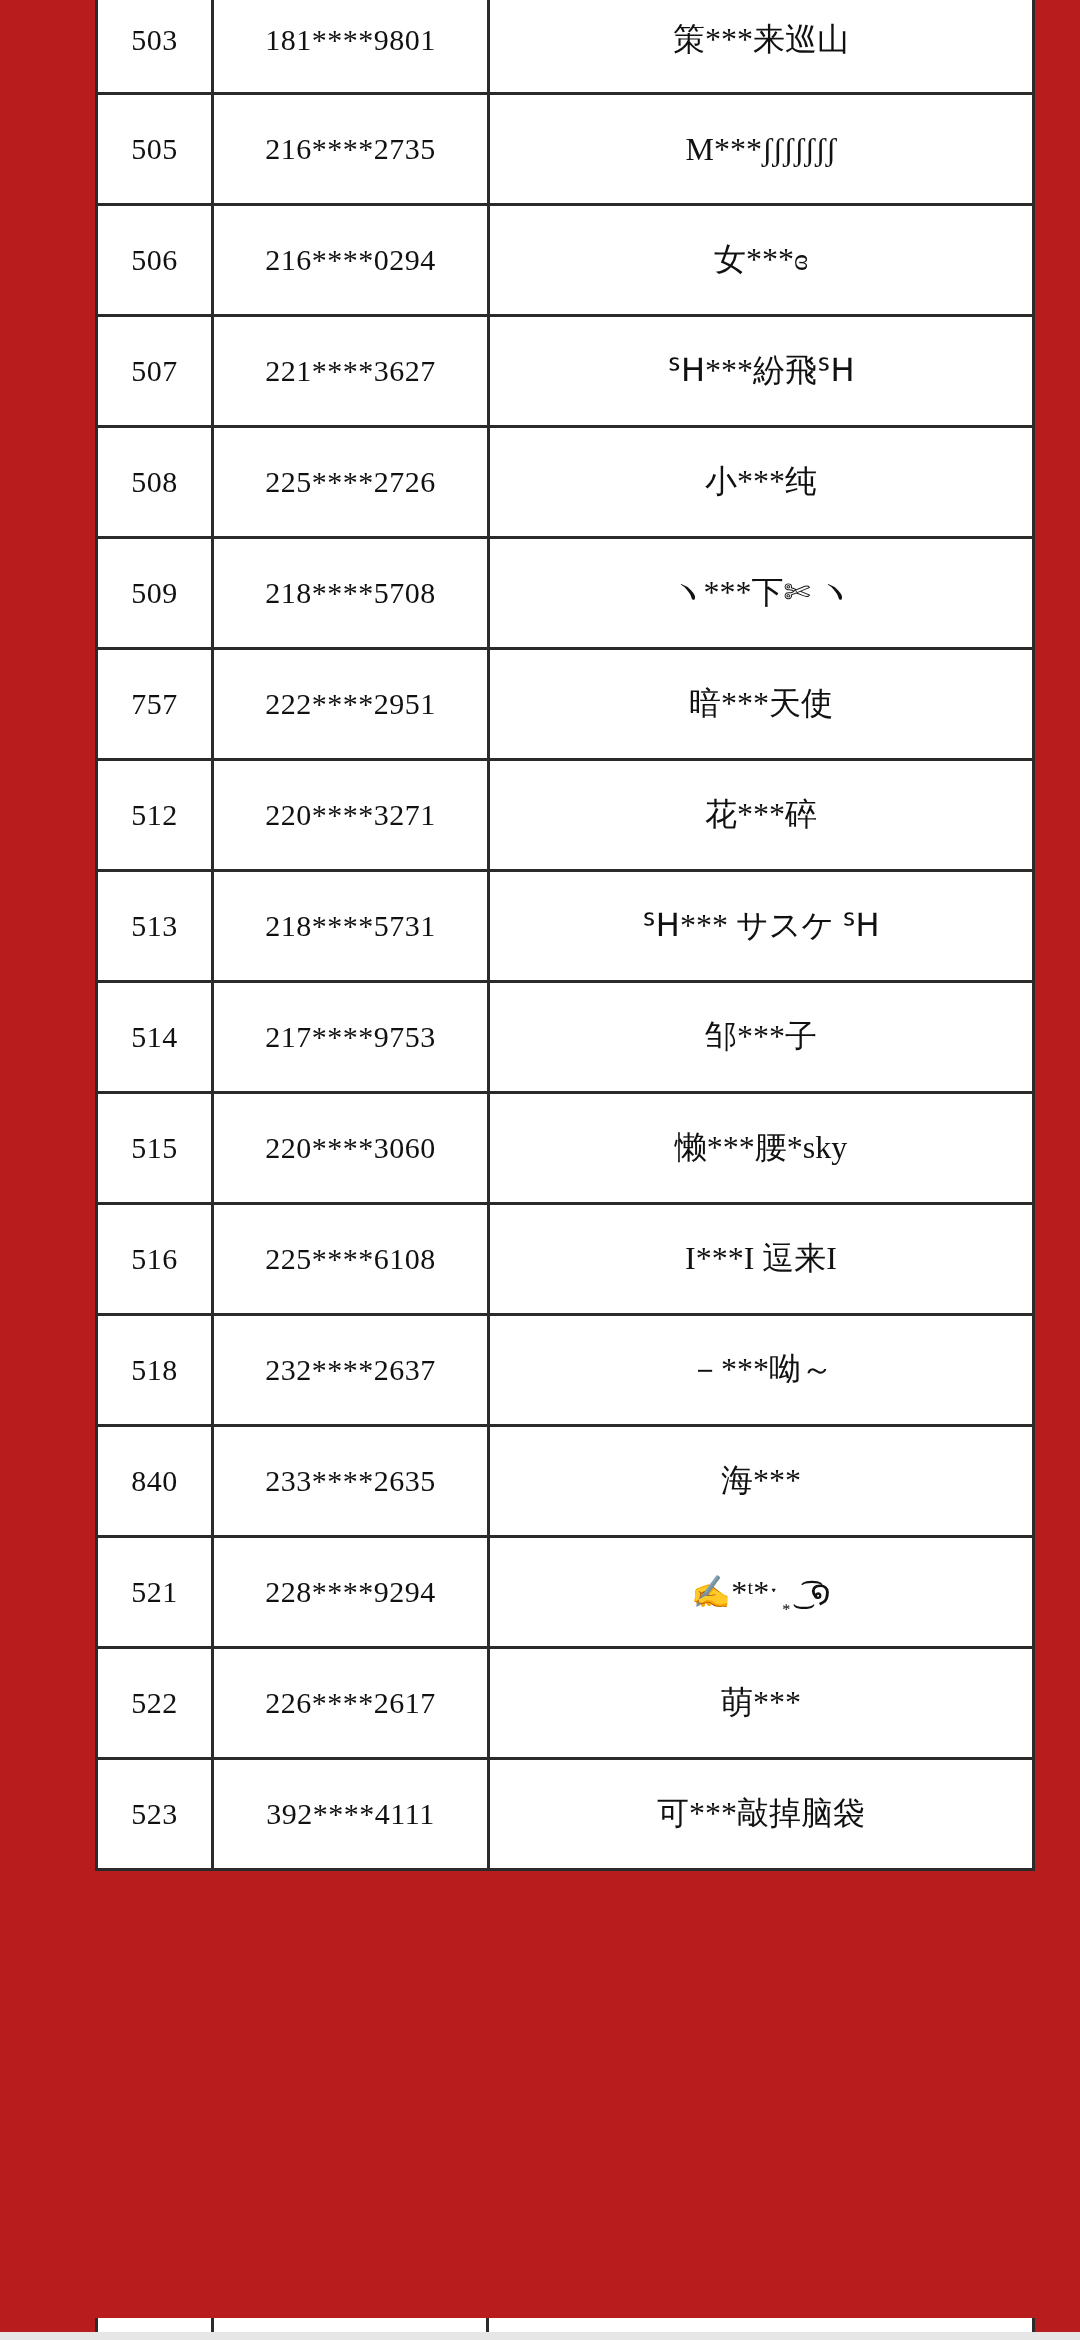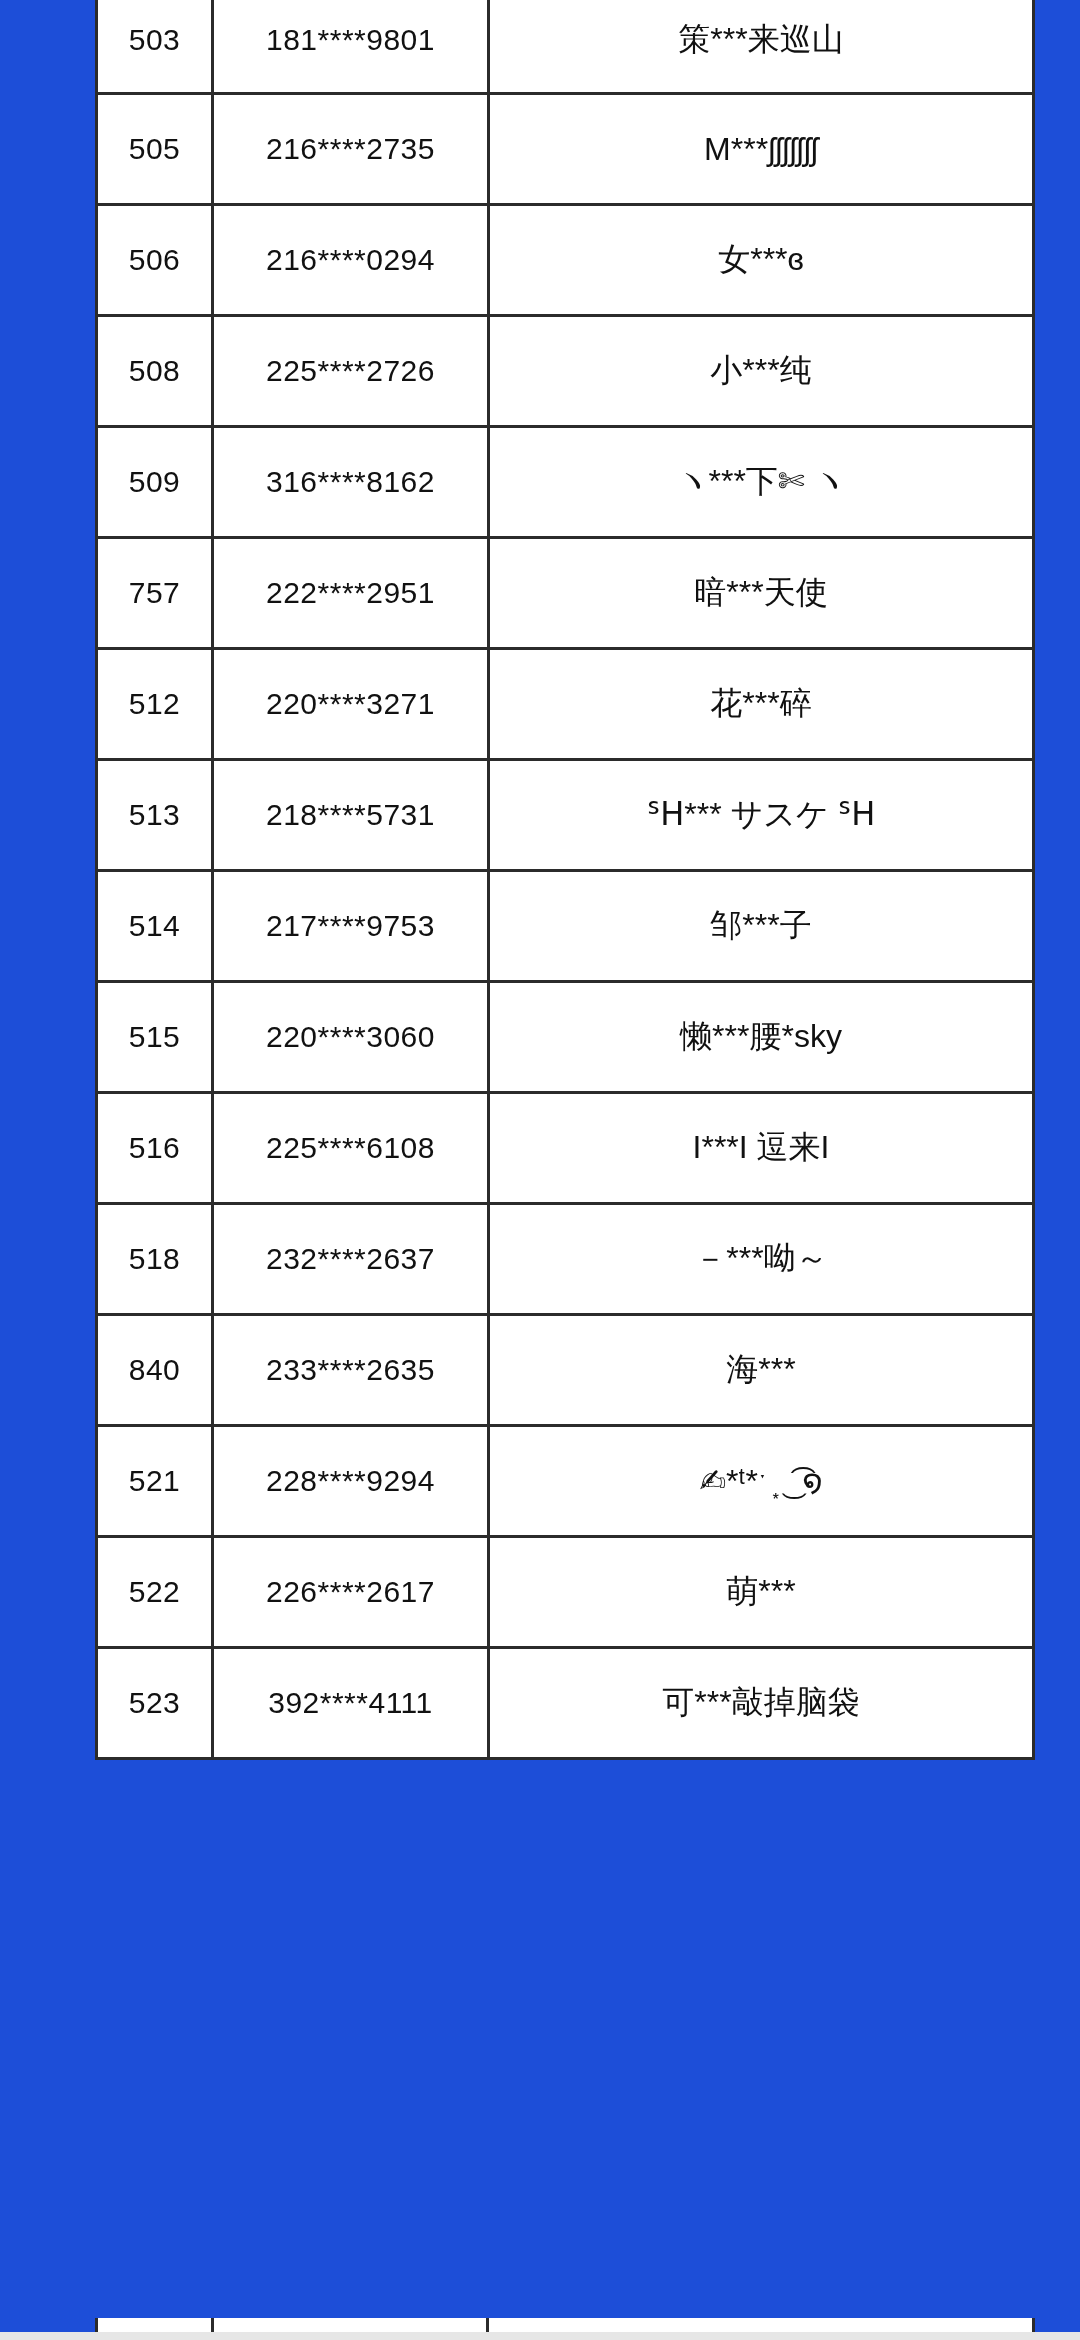"503" .page { background: #1d4ed8 -> #b91c1c; font-family: none -> Liberation Serif, serif }
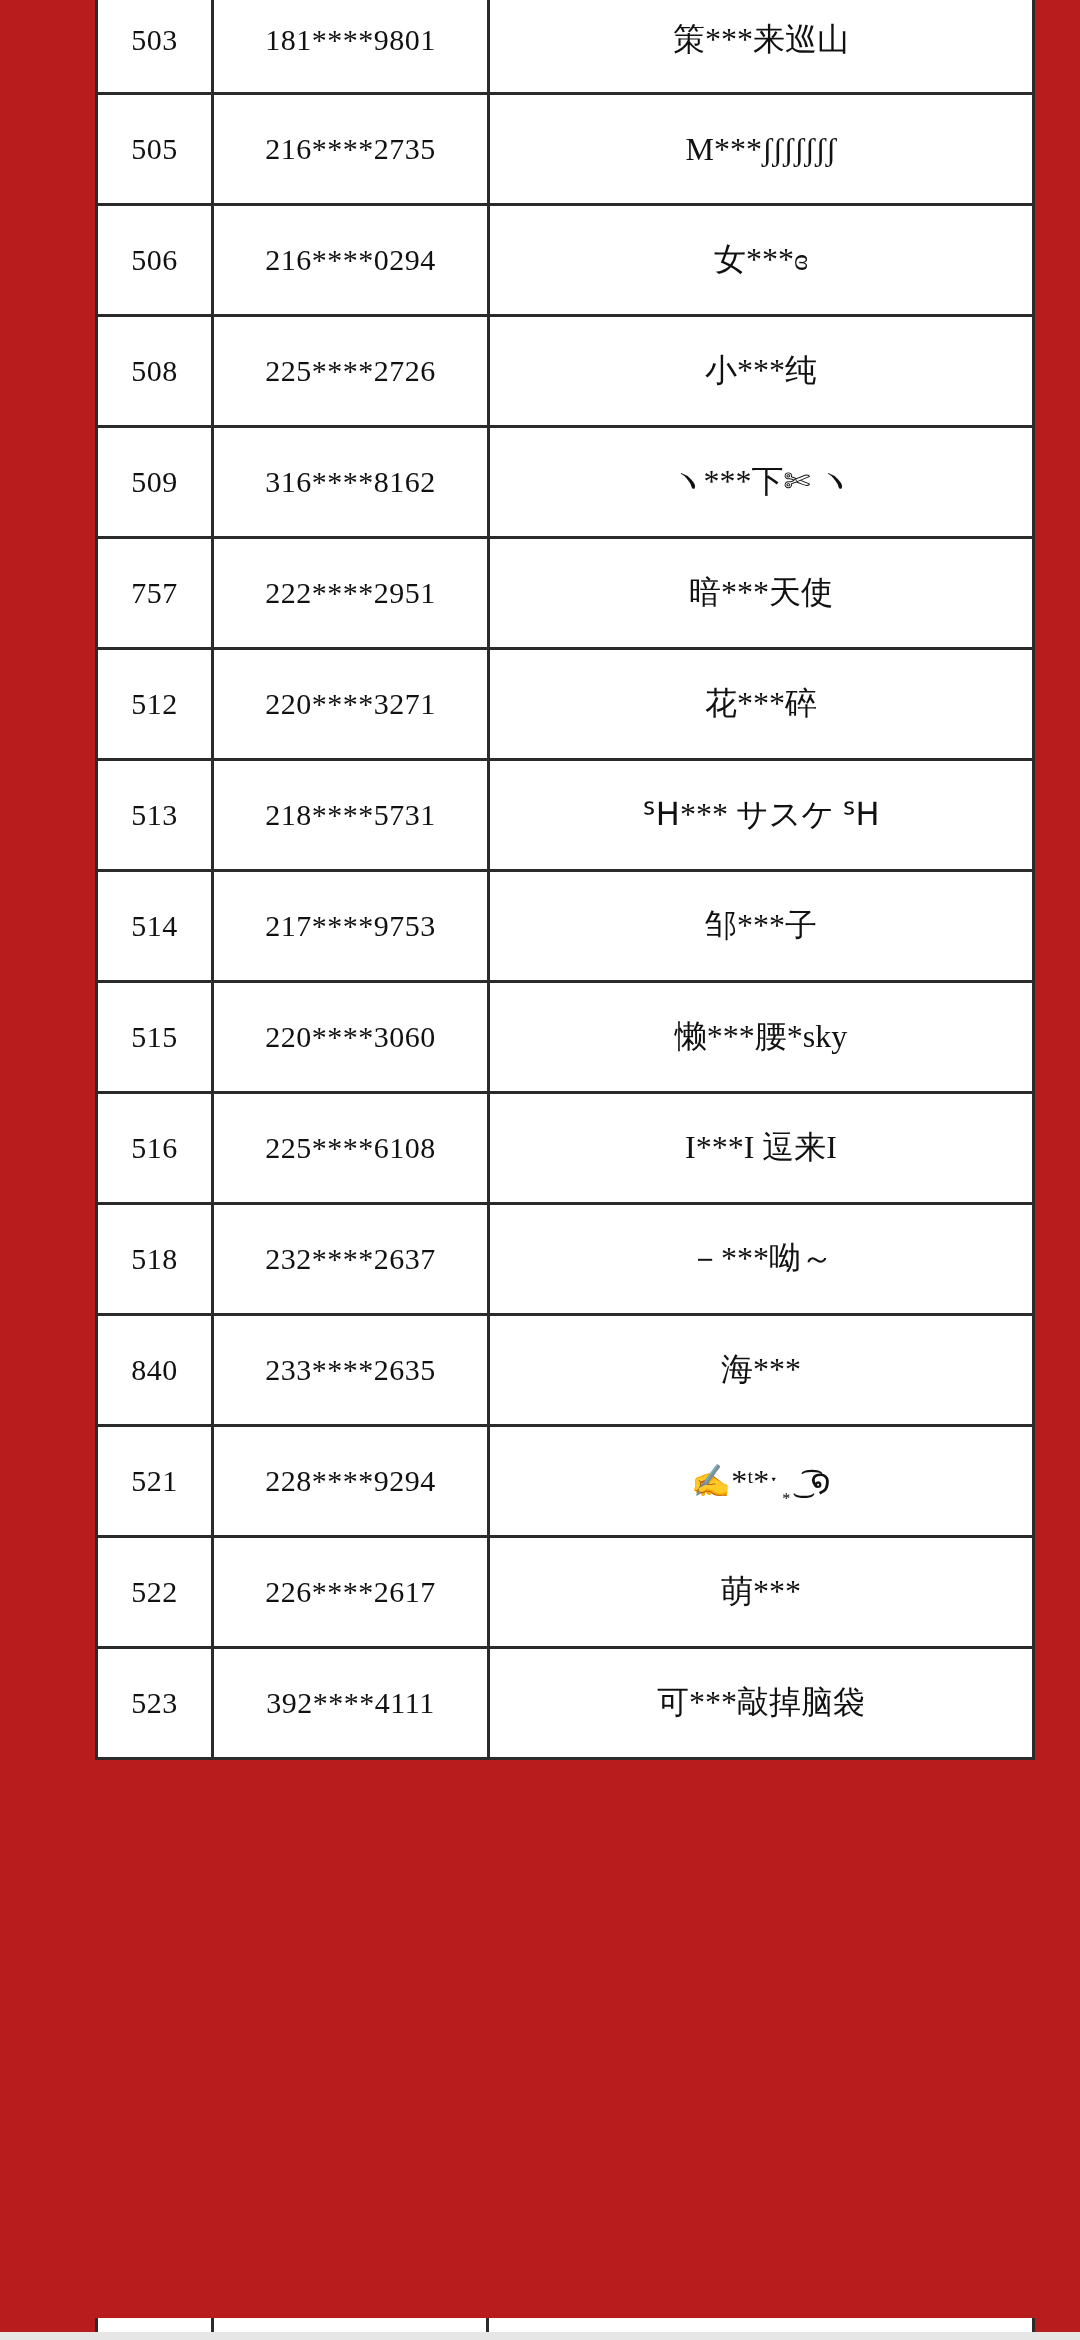"507" tr { html: none -> <tr> <td>507</td> <td>221****3627</td> <td>ᔆᕼ***紛飛ᔆᕼ</td> </tr> }
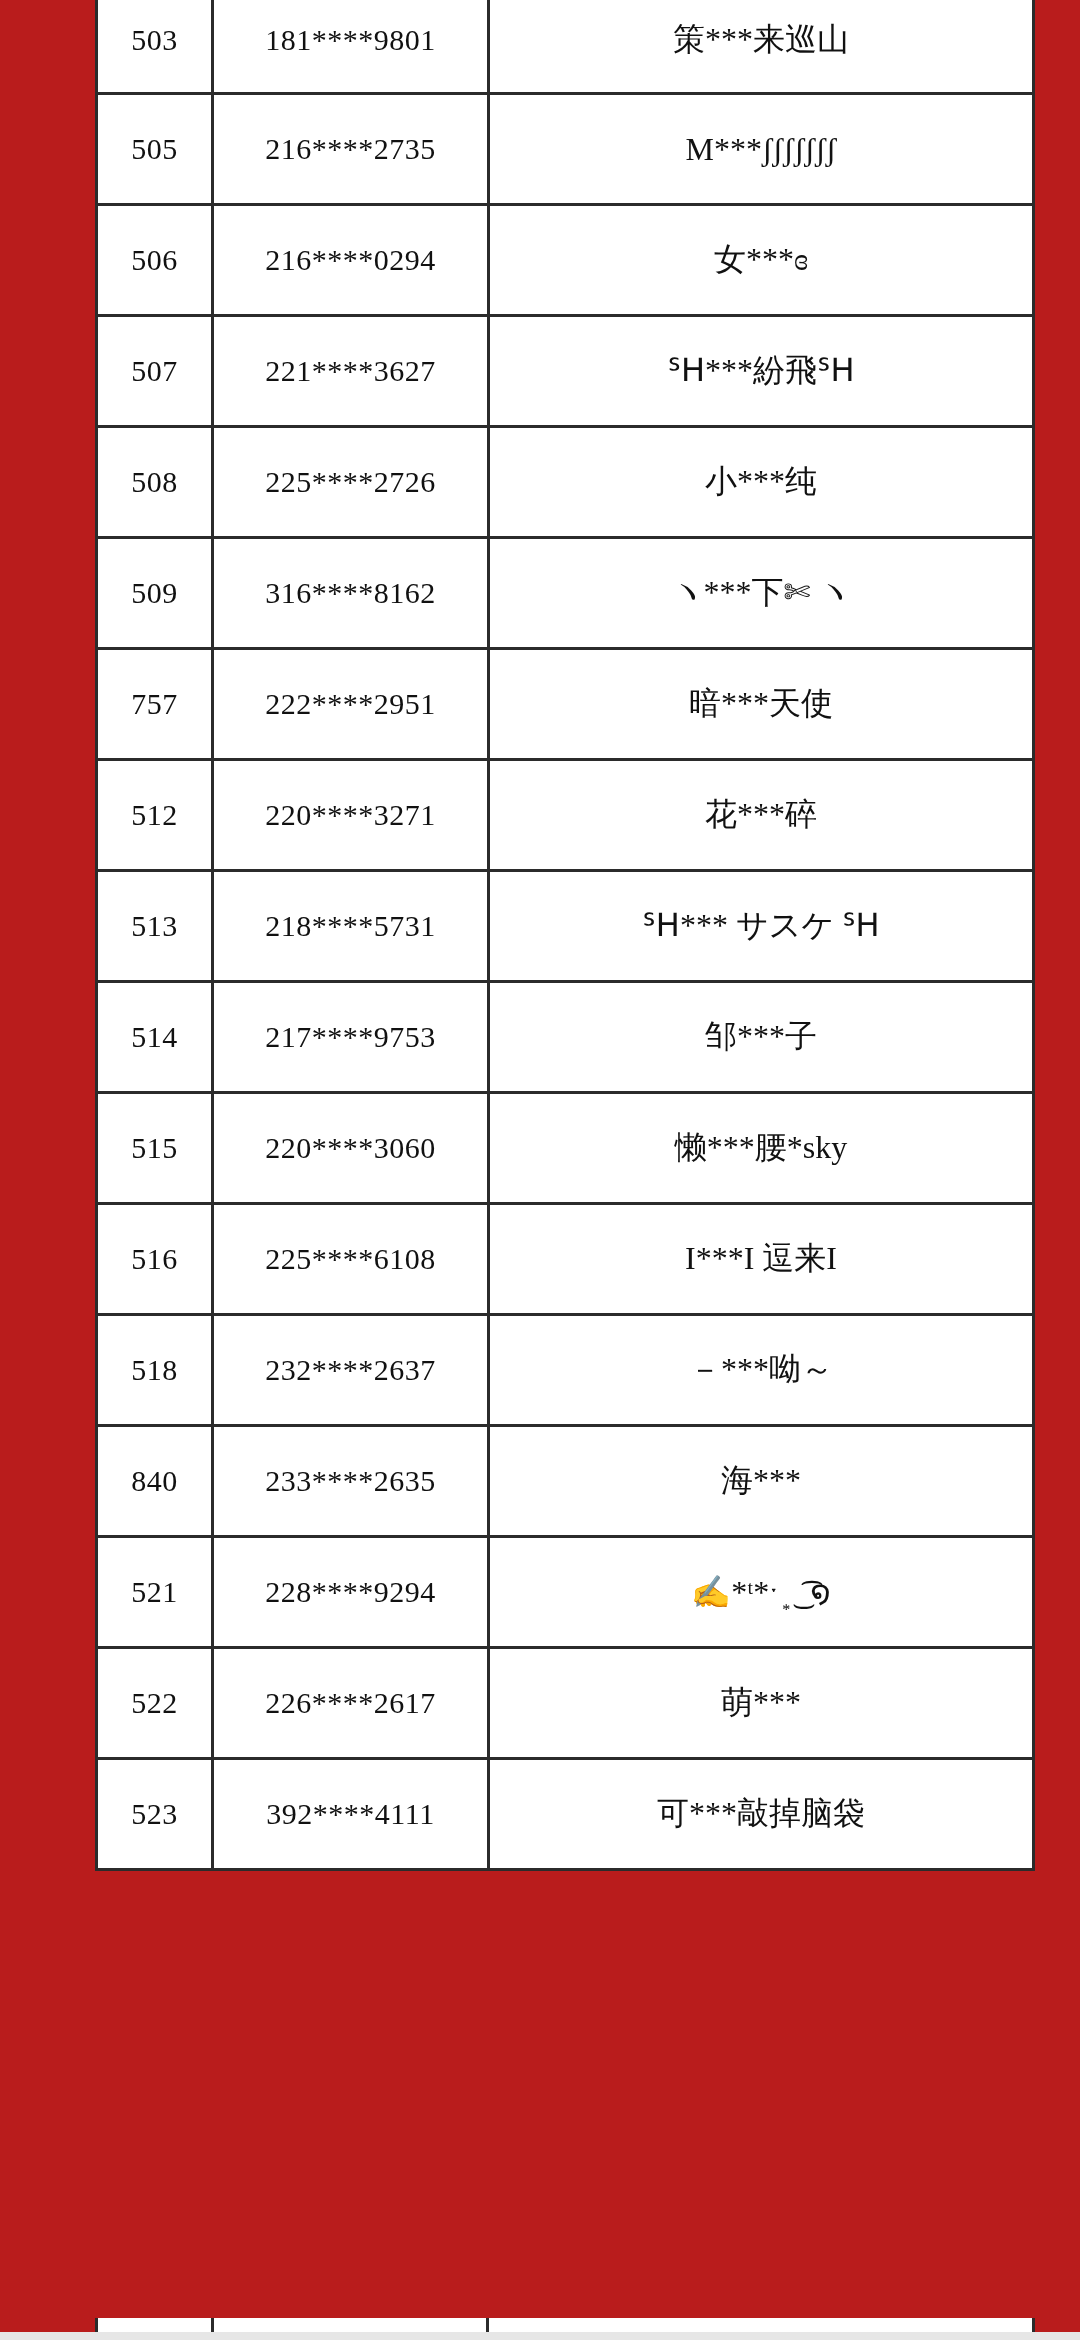"316****8162" td.cell-phone { text: 316****8162 -> 218****5708 }
